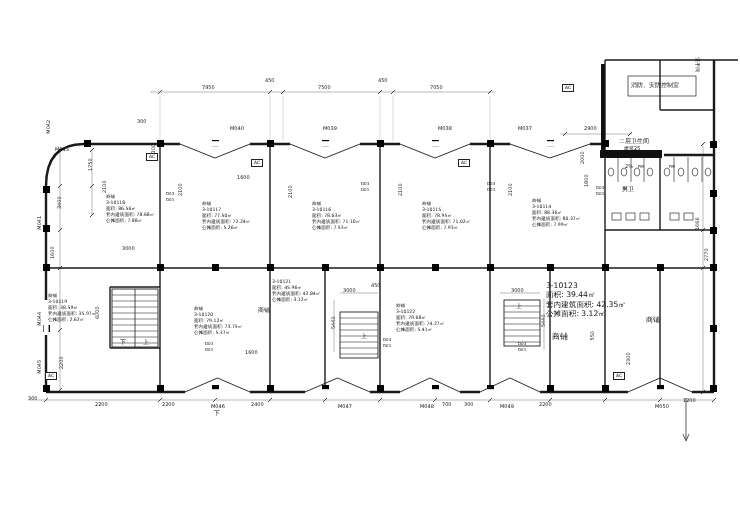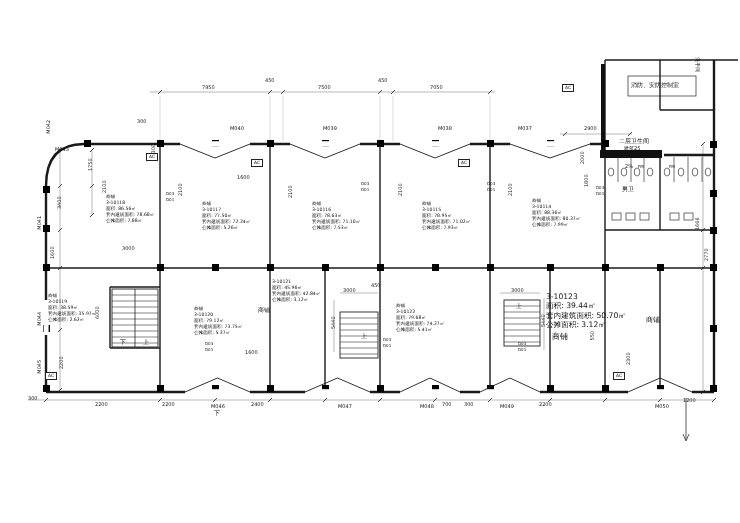"3-10123" div.shop { margin-top: 11px -> none }
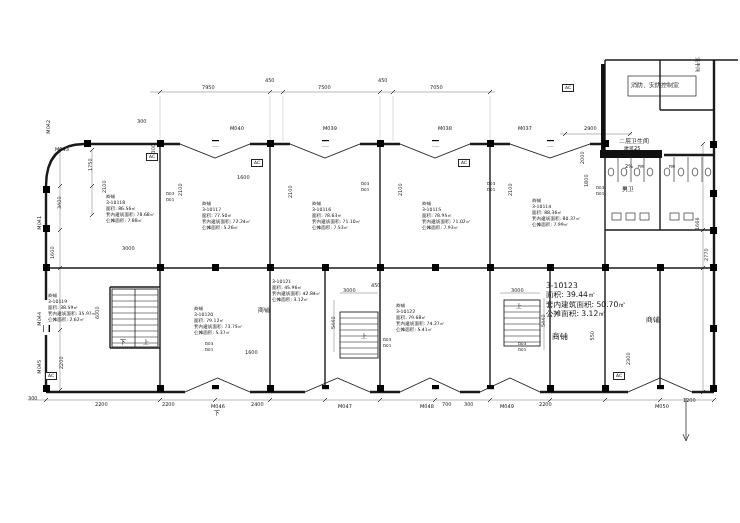"套内建筑面积: 50.70㎡" div { text: 50.70 -> 42.35 }
